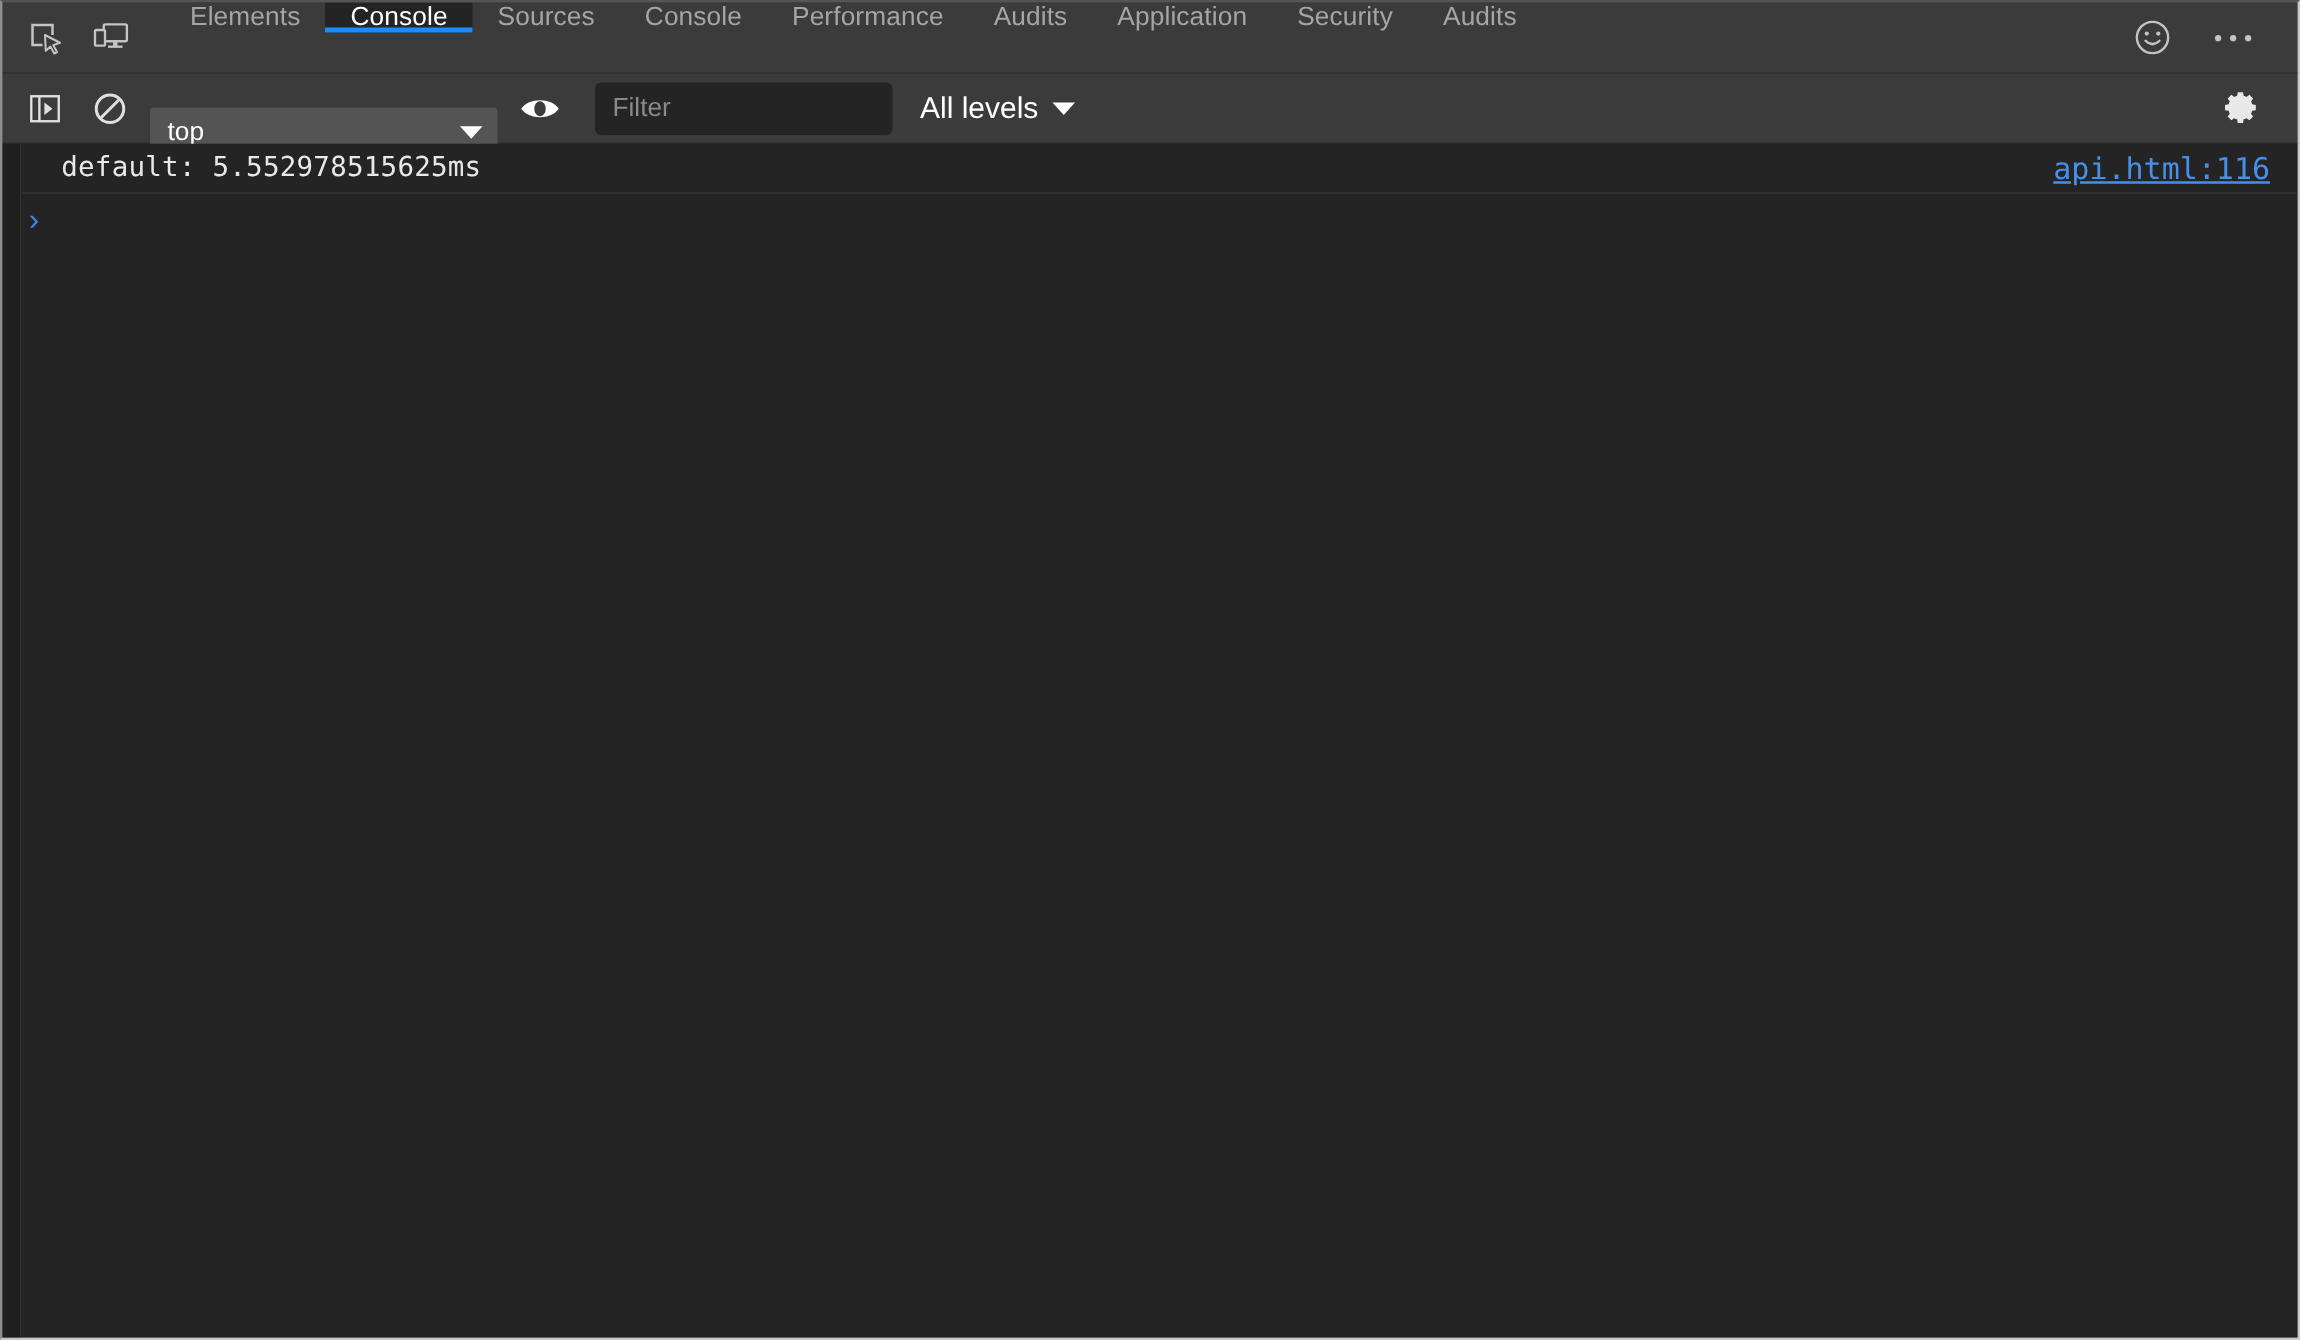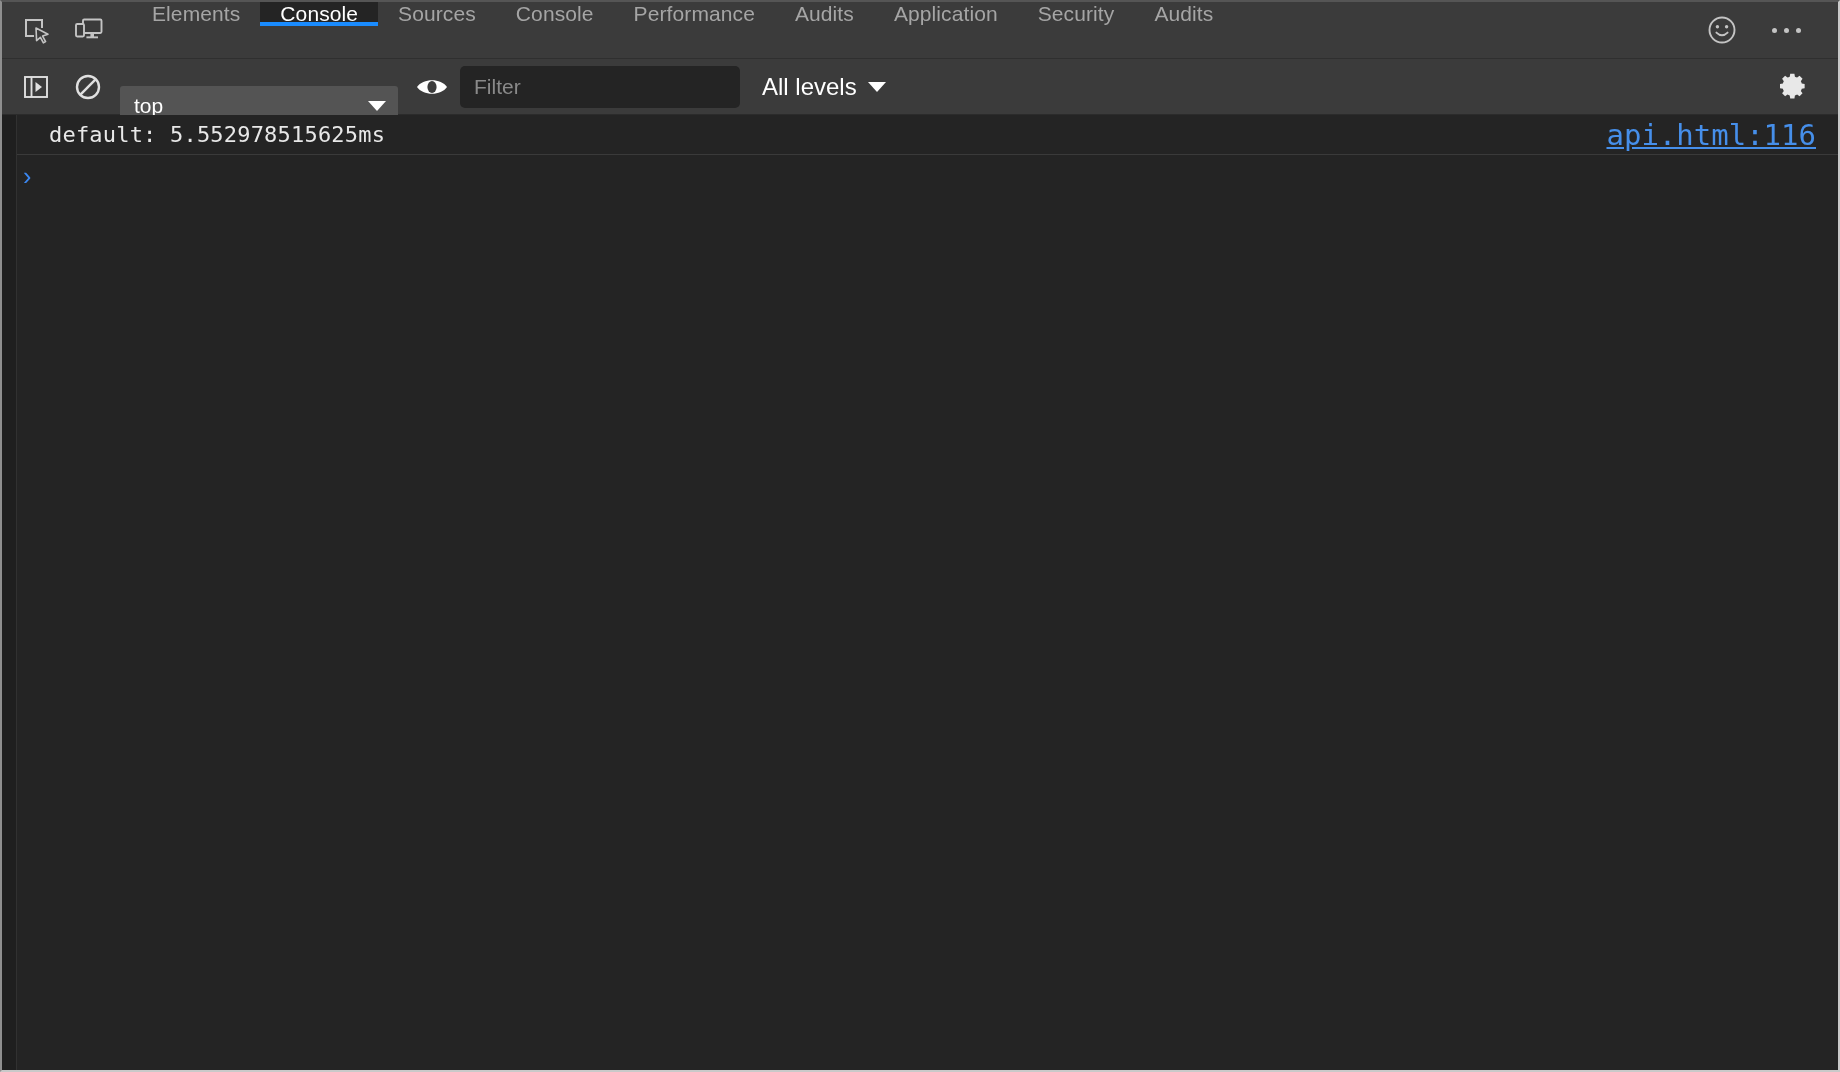"Filter" #filter-input { margin-left: 0 -> 16px; width: 280px -> 238px }
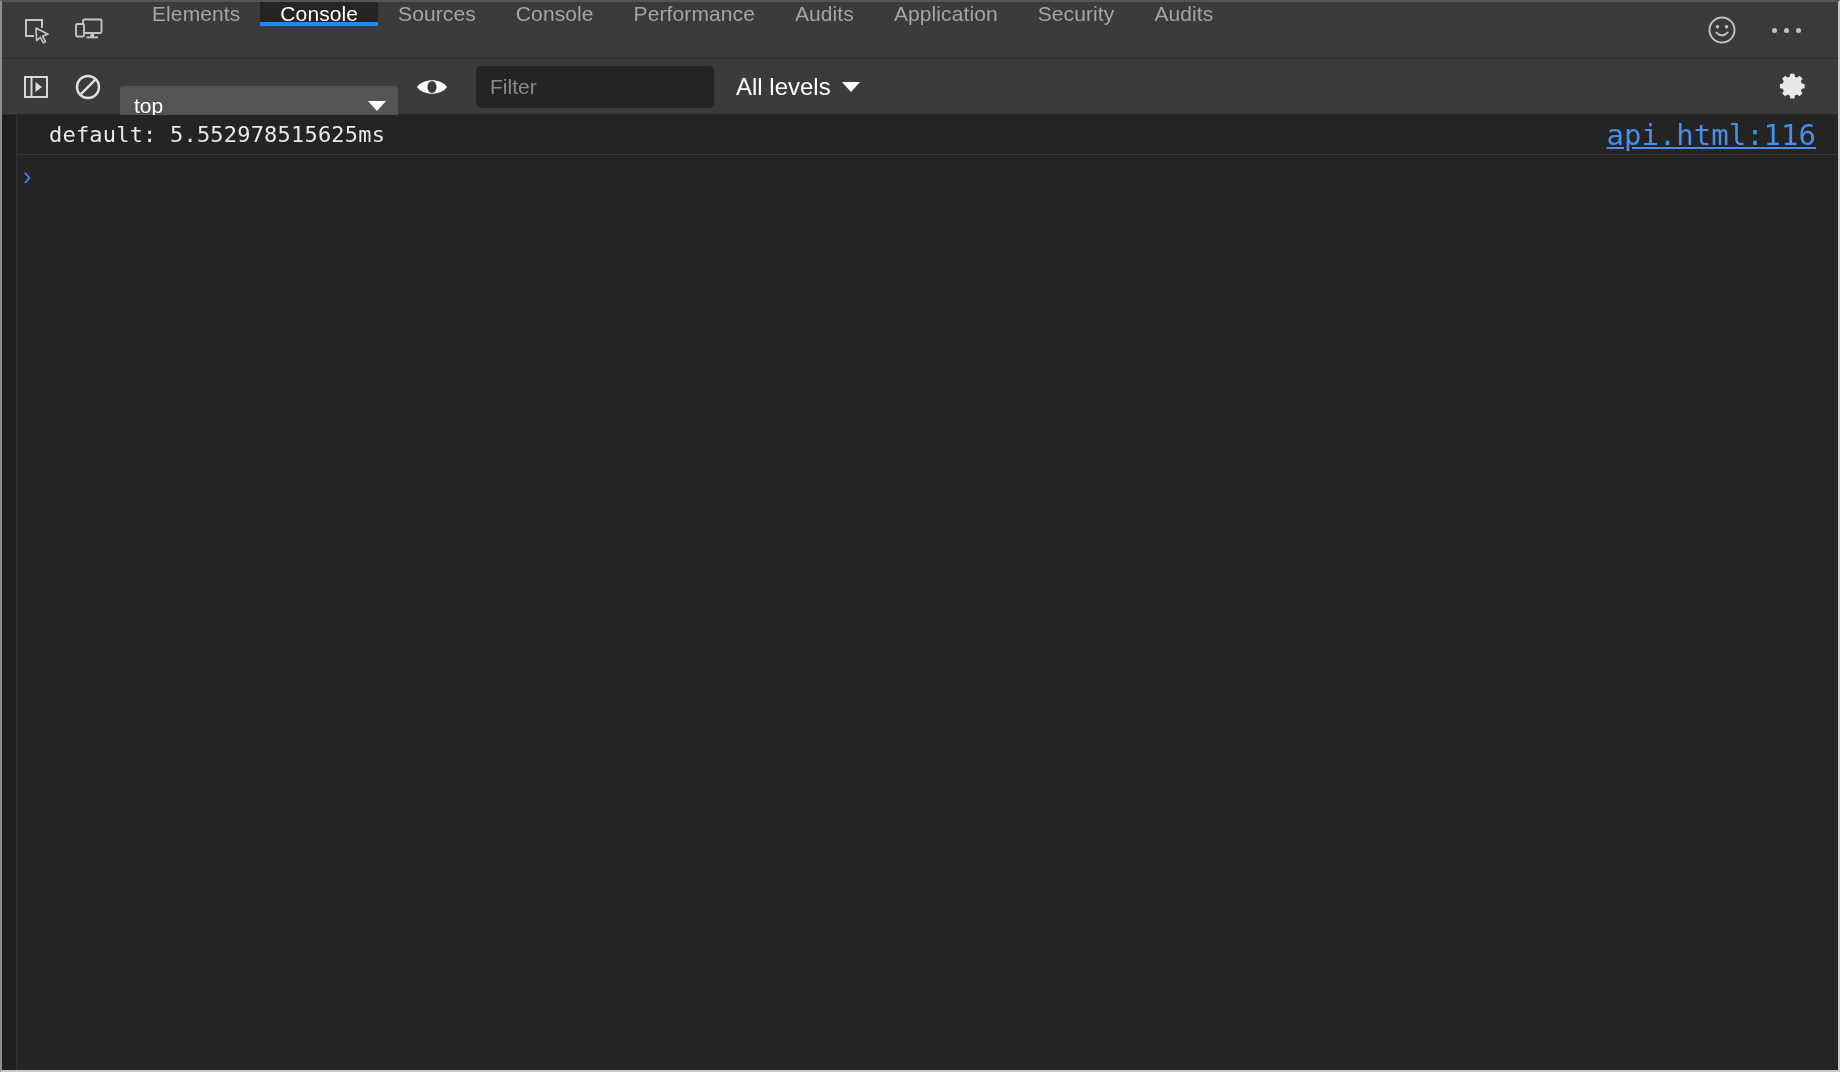"api.html:116" .msg-link { font-size: 29px -> 24px }
